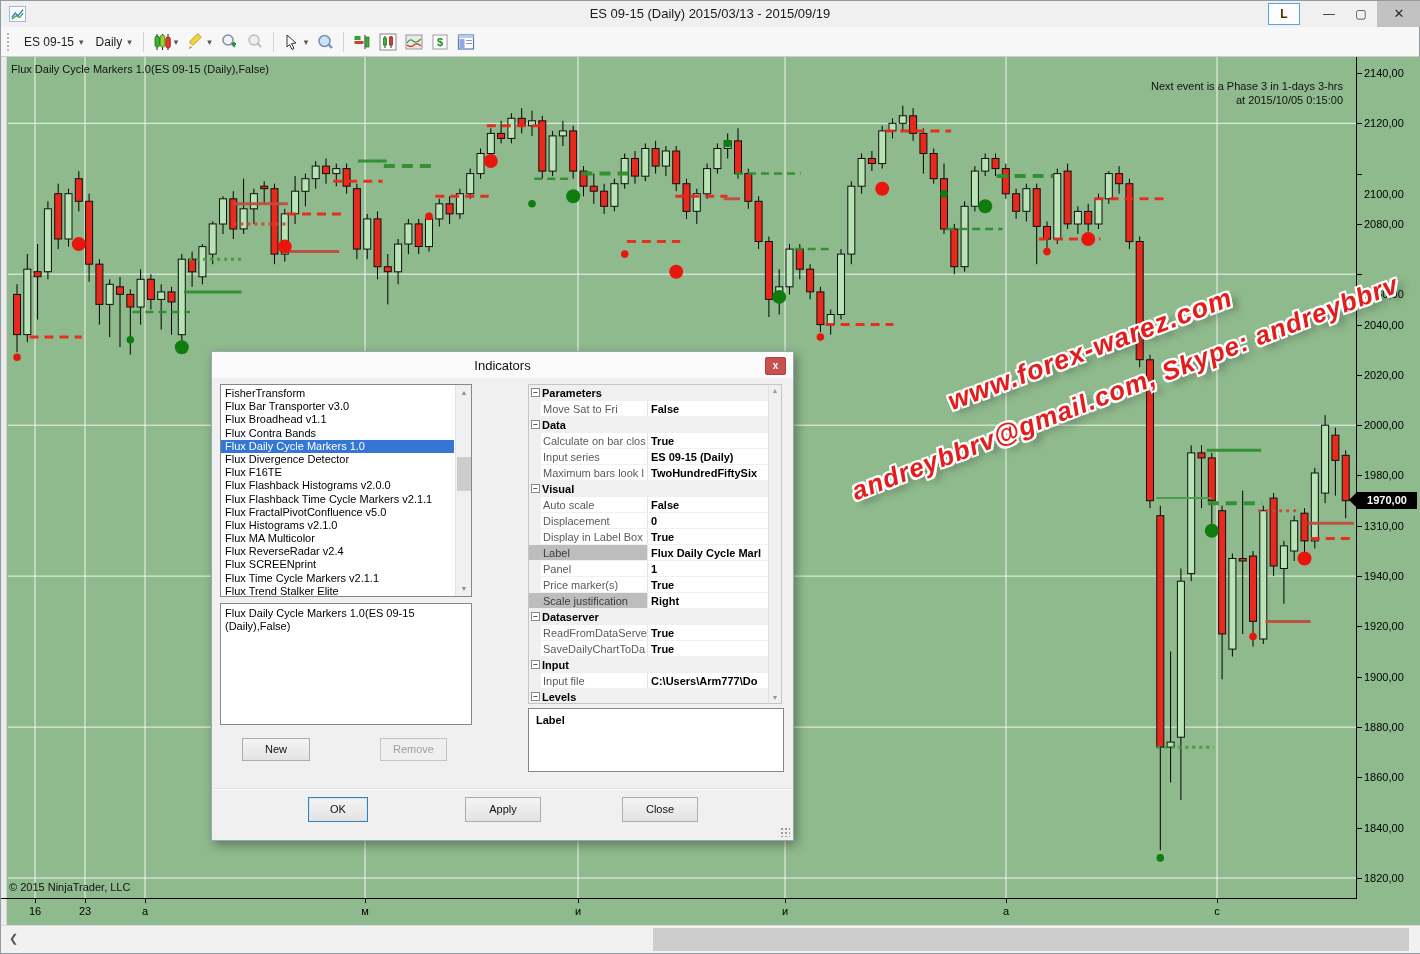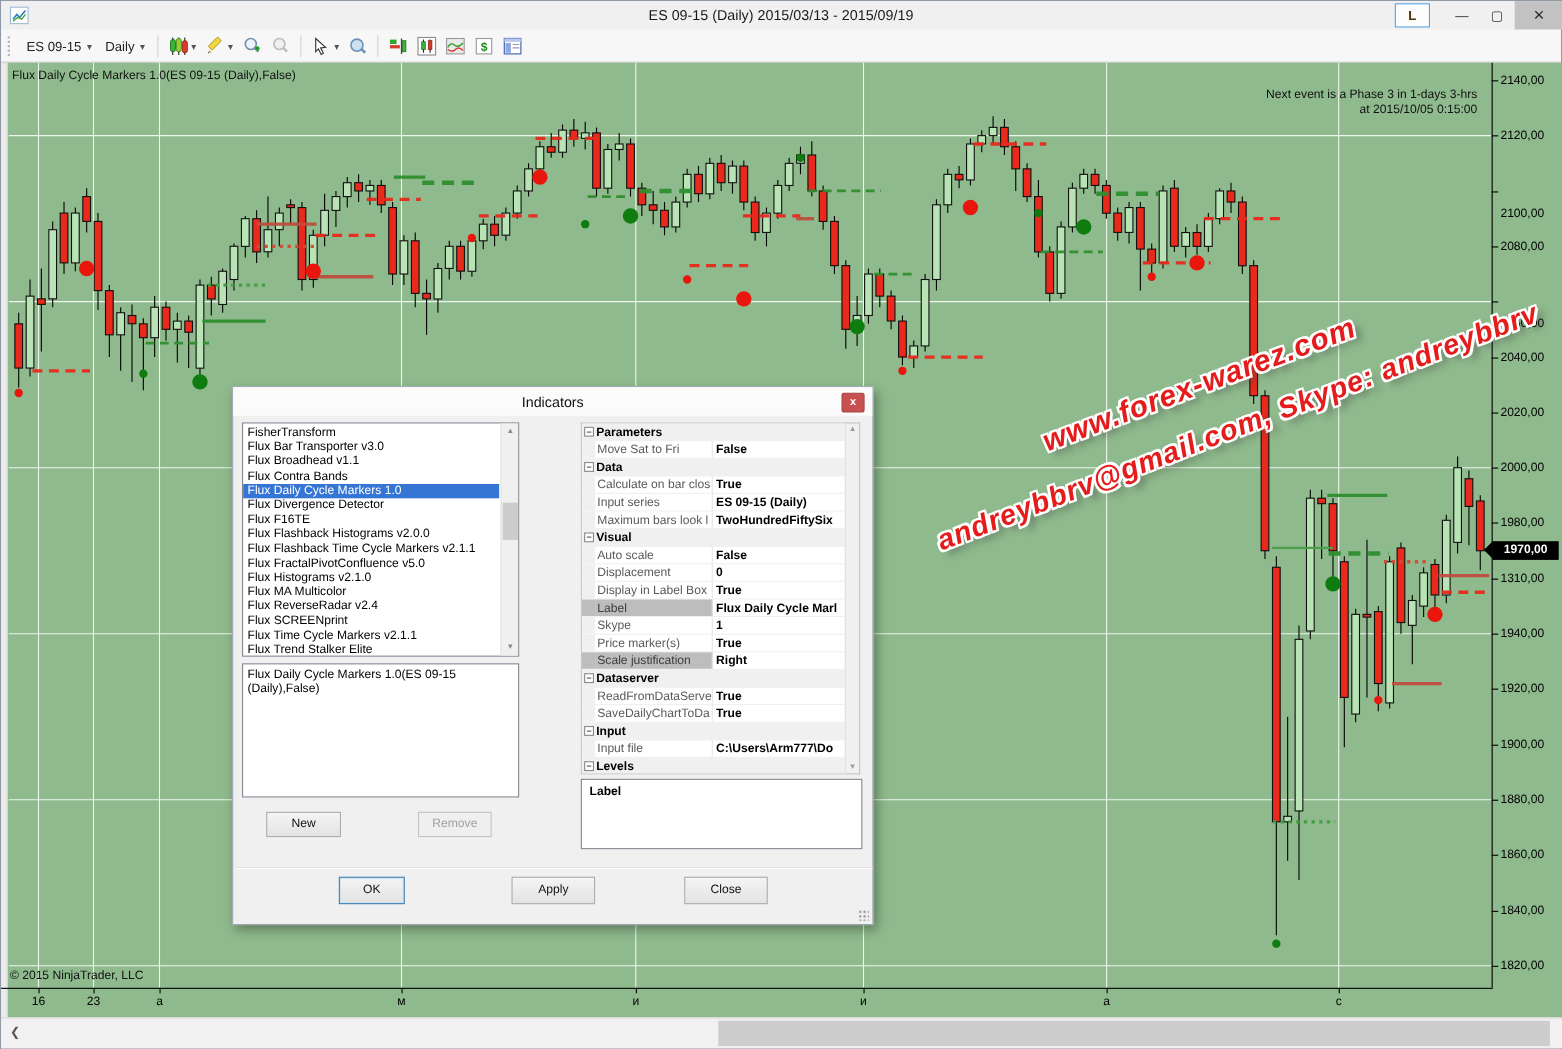"Skype" span.pg-label { text: Skype -> Panel }
